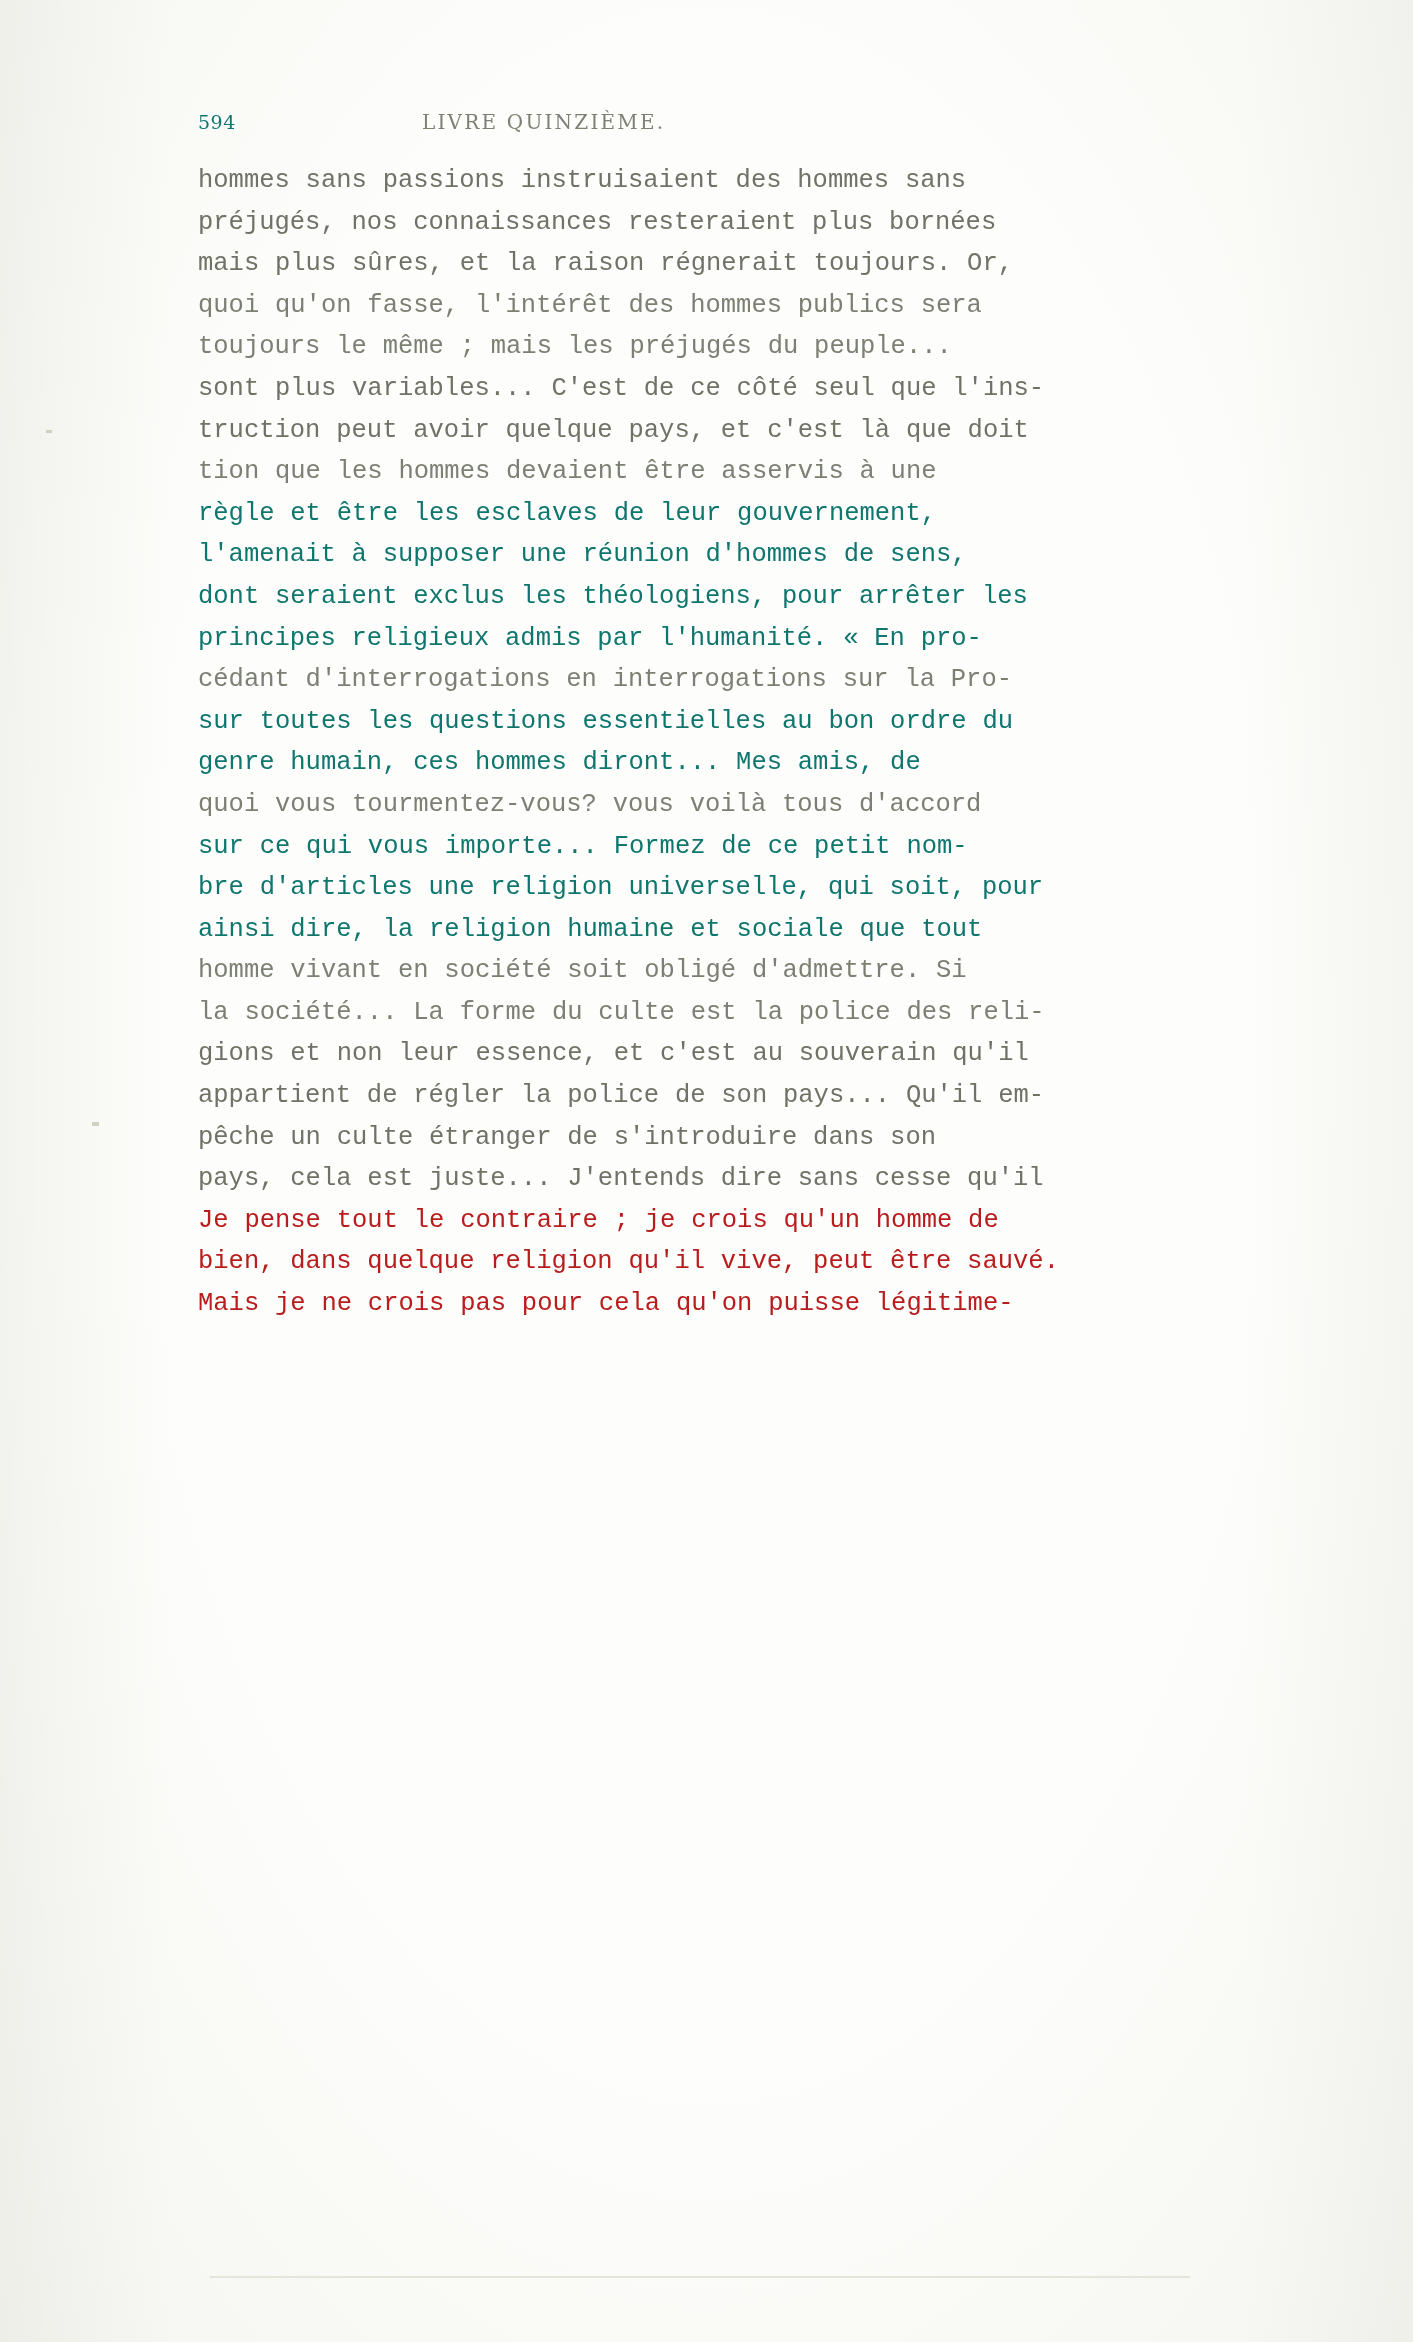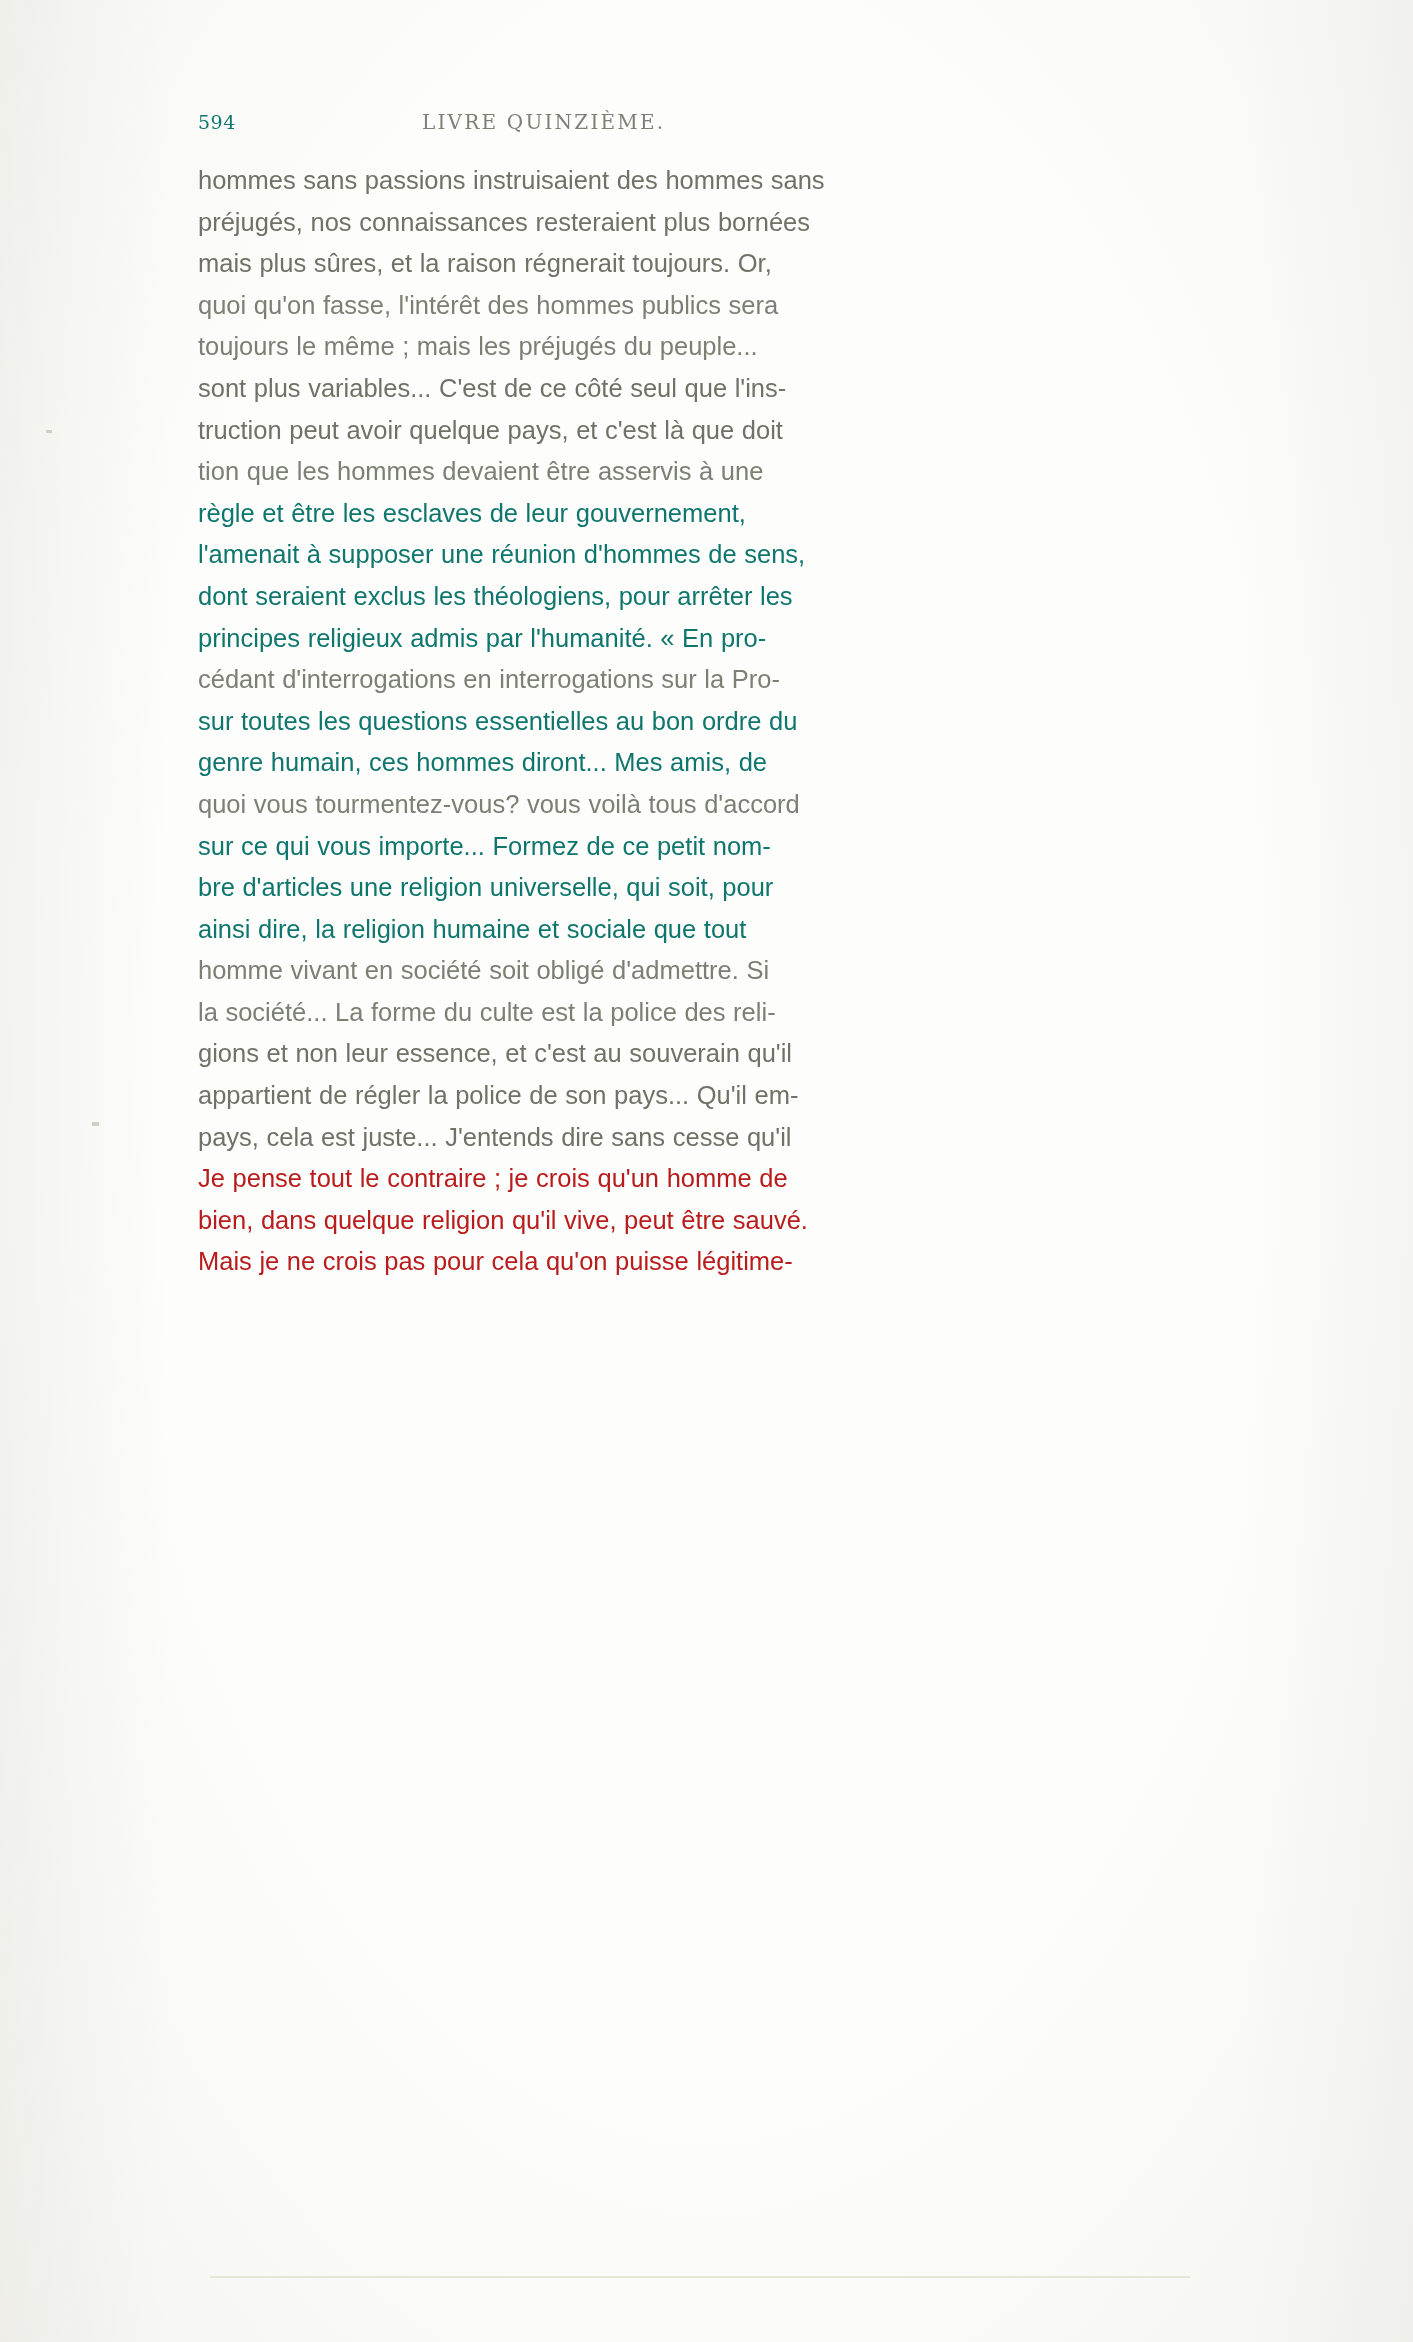"hommes sans passions instruisaient des" .body-text { font-family: Liberation Sans, sans-serif -> Liberation Mono, monospace }
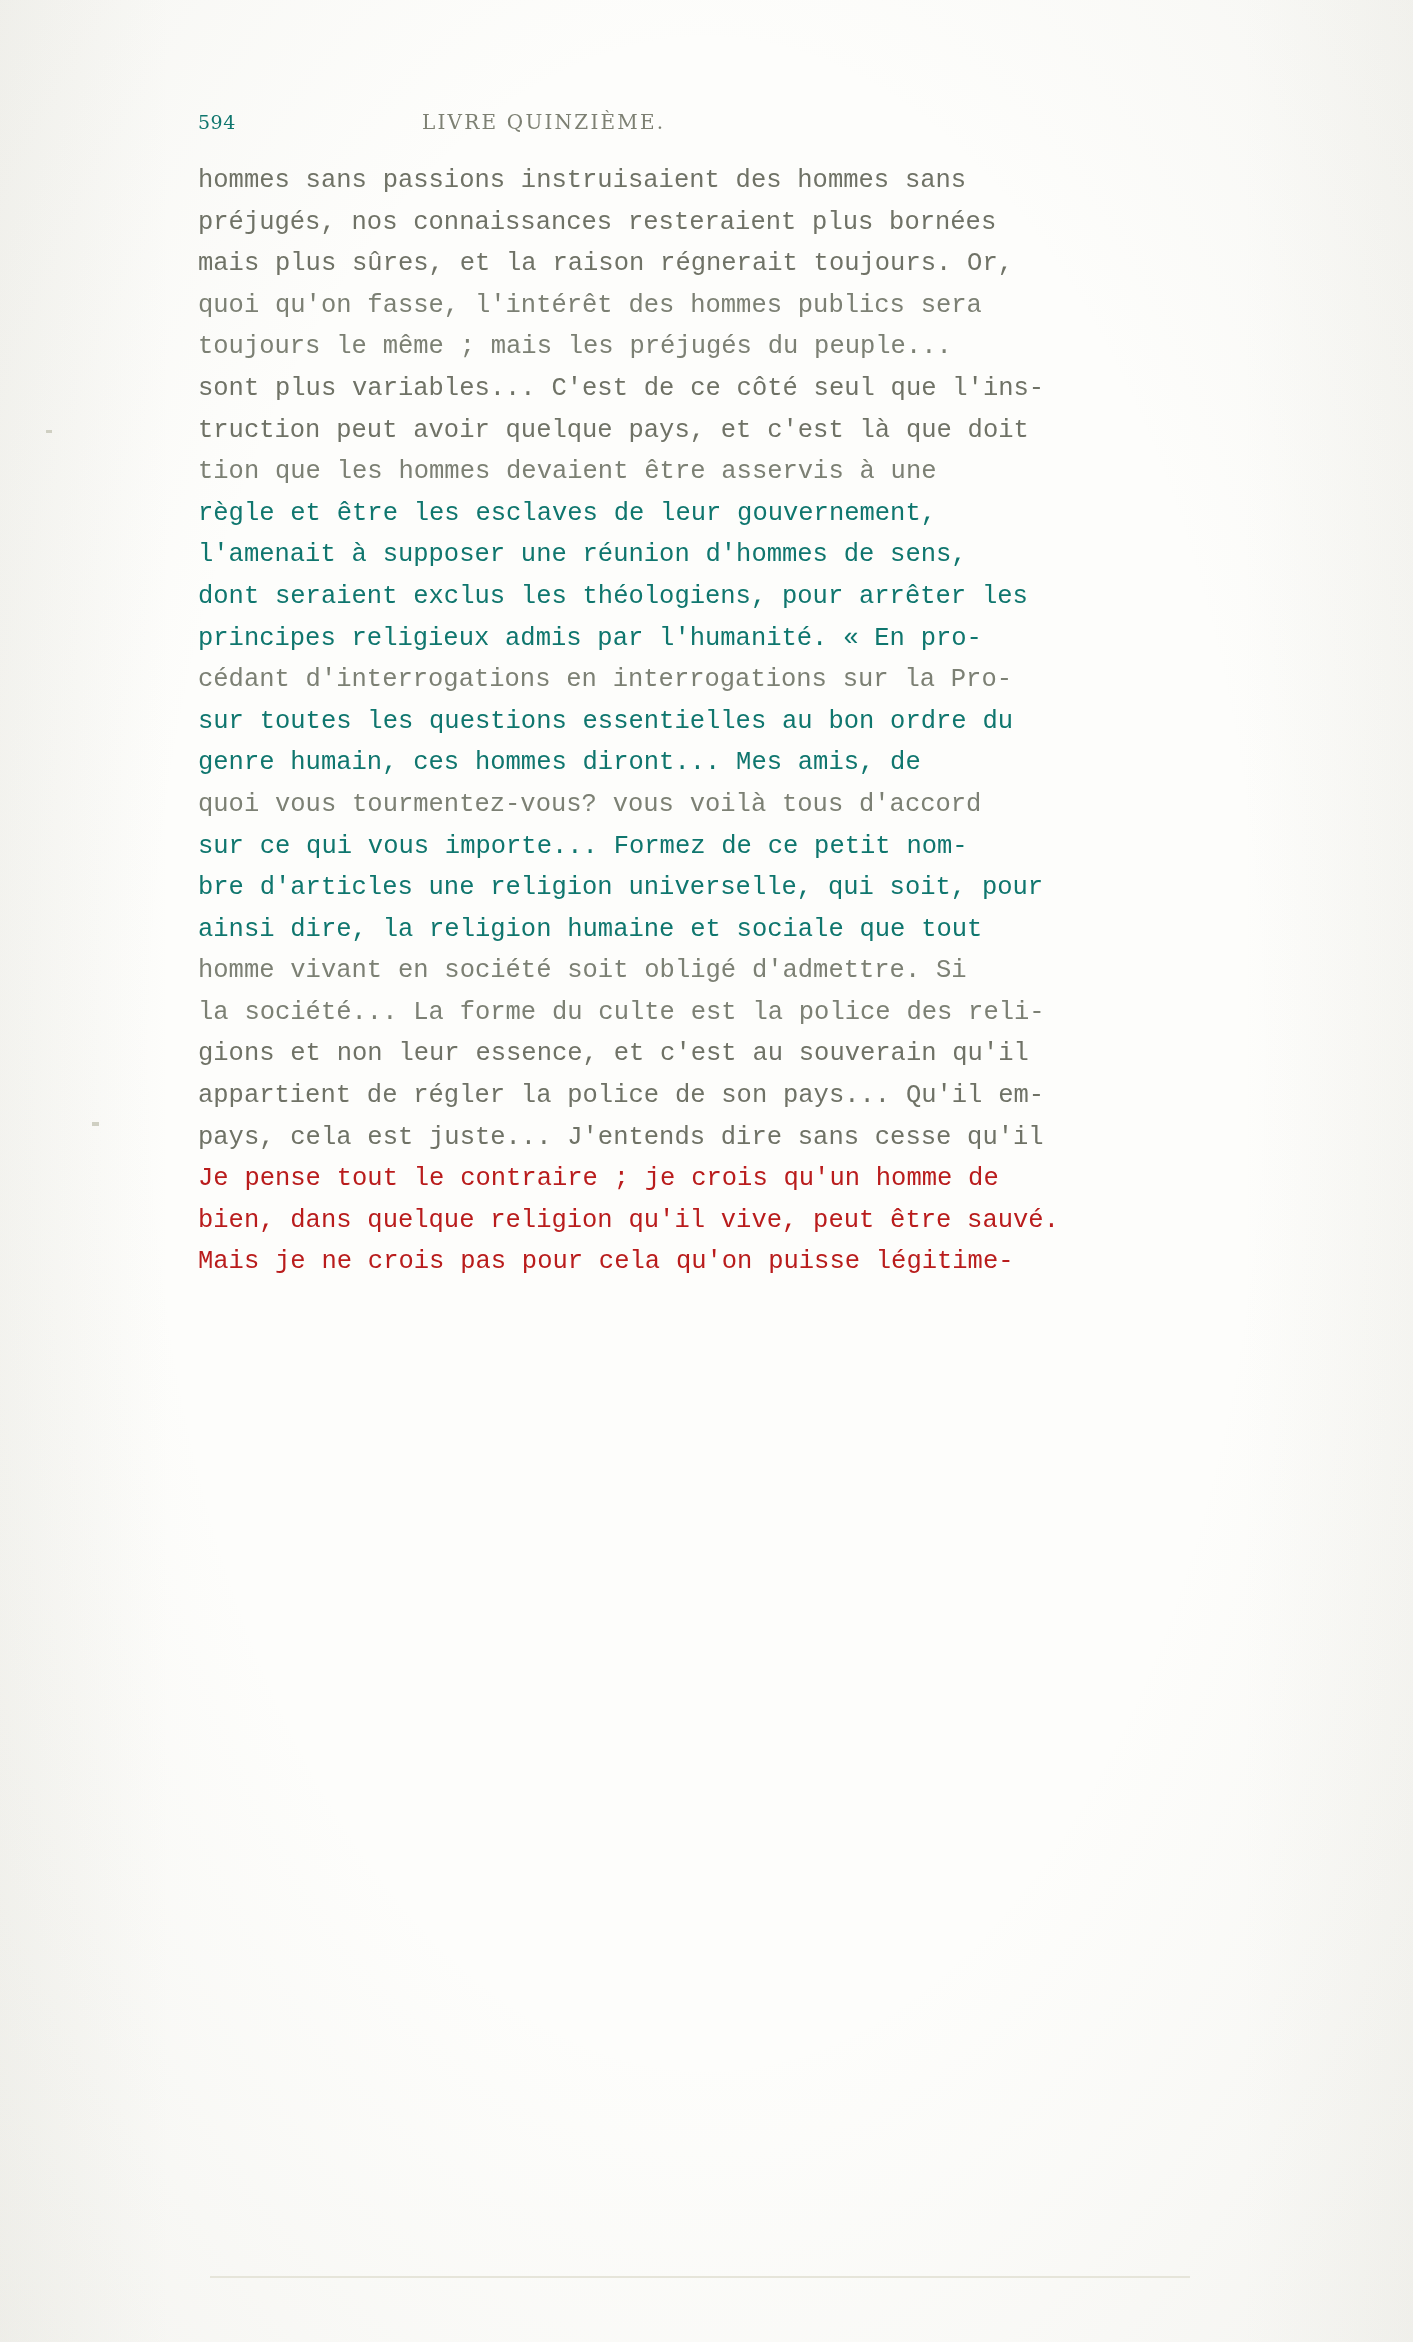"pêche un culte étranger de" span.ln { html: none -> <span>pêche un culte étranger de s'introduire dans son</span> }
